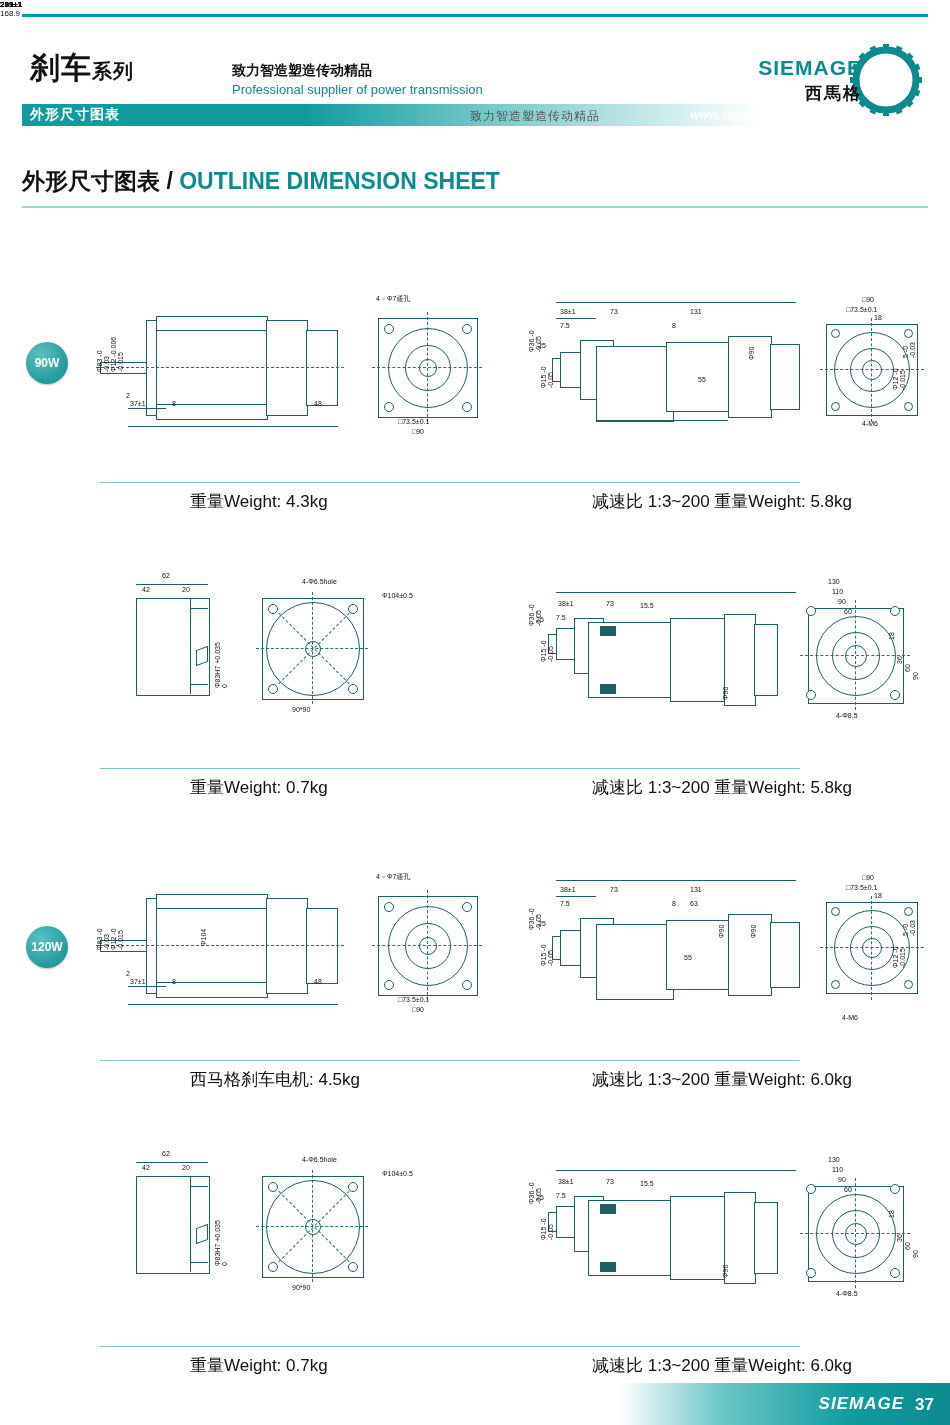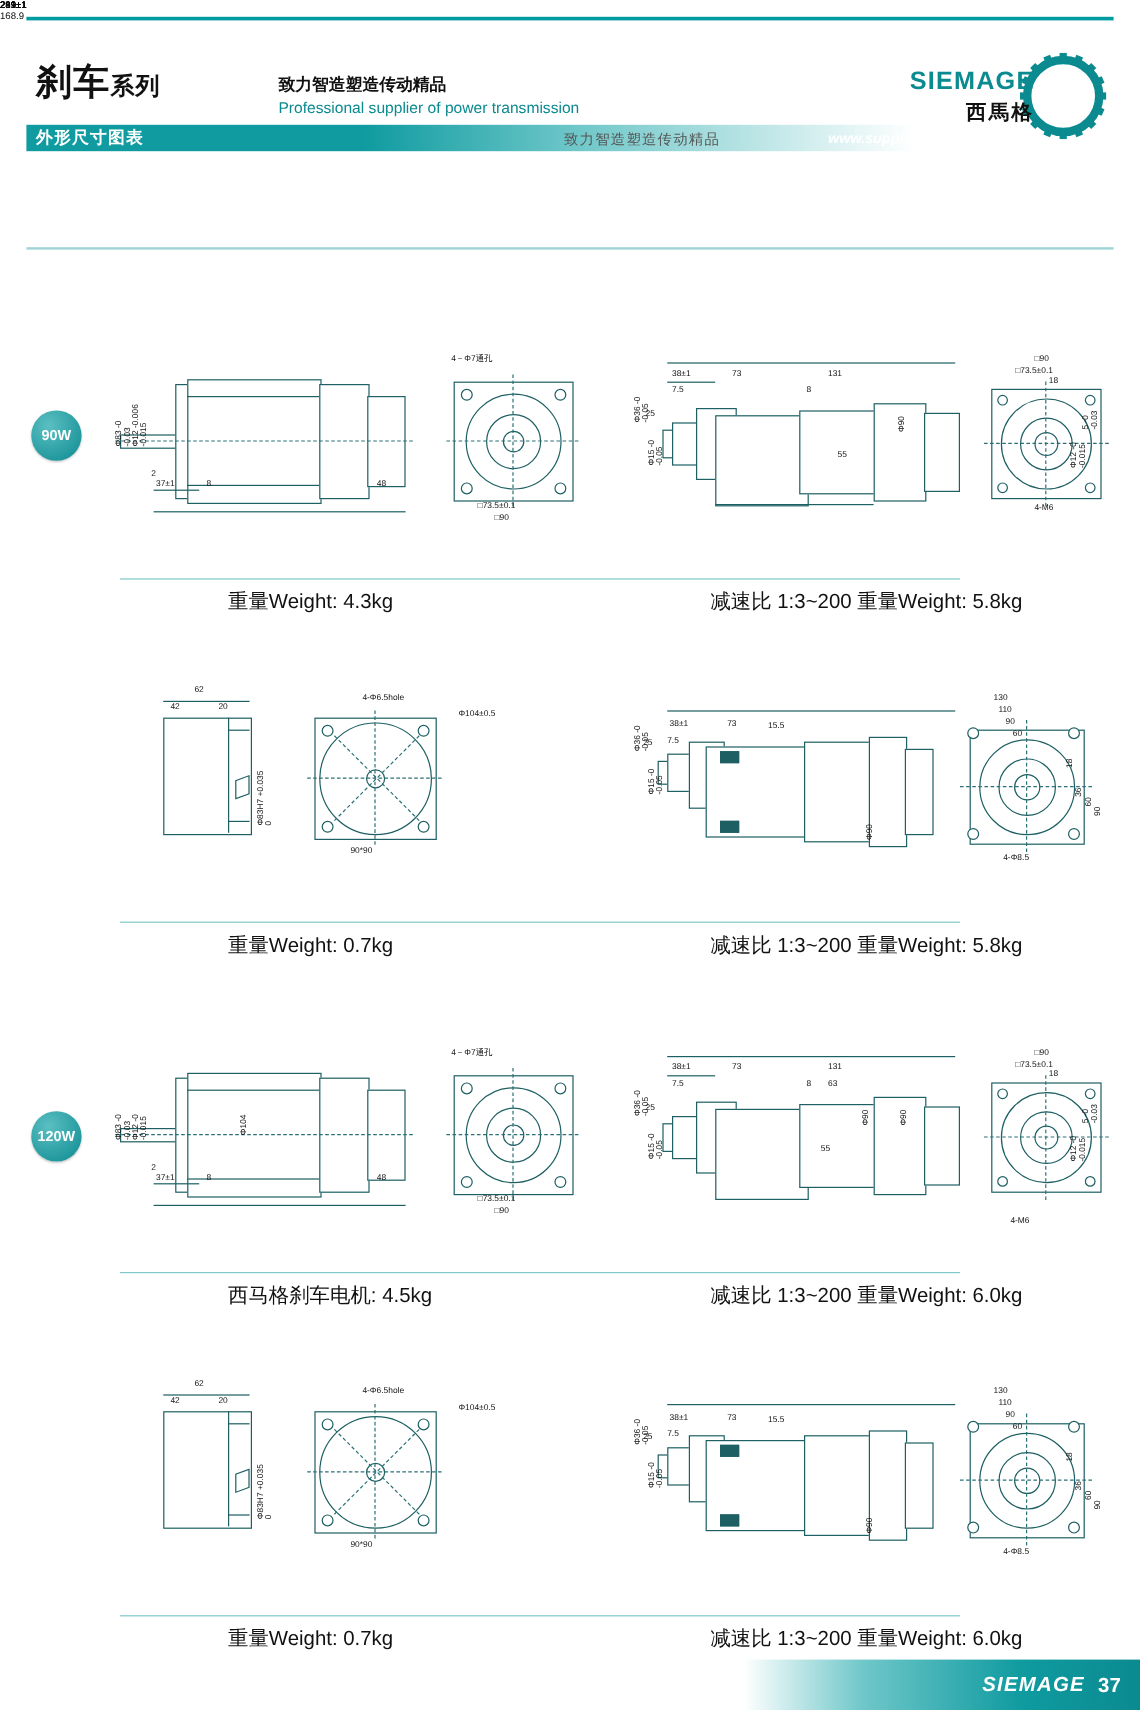"外形尺寸图表 / OUTLINE DIMENSION SHEET" div.title { html: none -> <div> <span>外形尺寸图表</span><span> / </span><span>OUTLINE DIMENSION SHEET</span> </div> }
